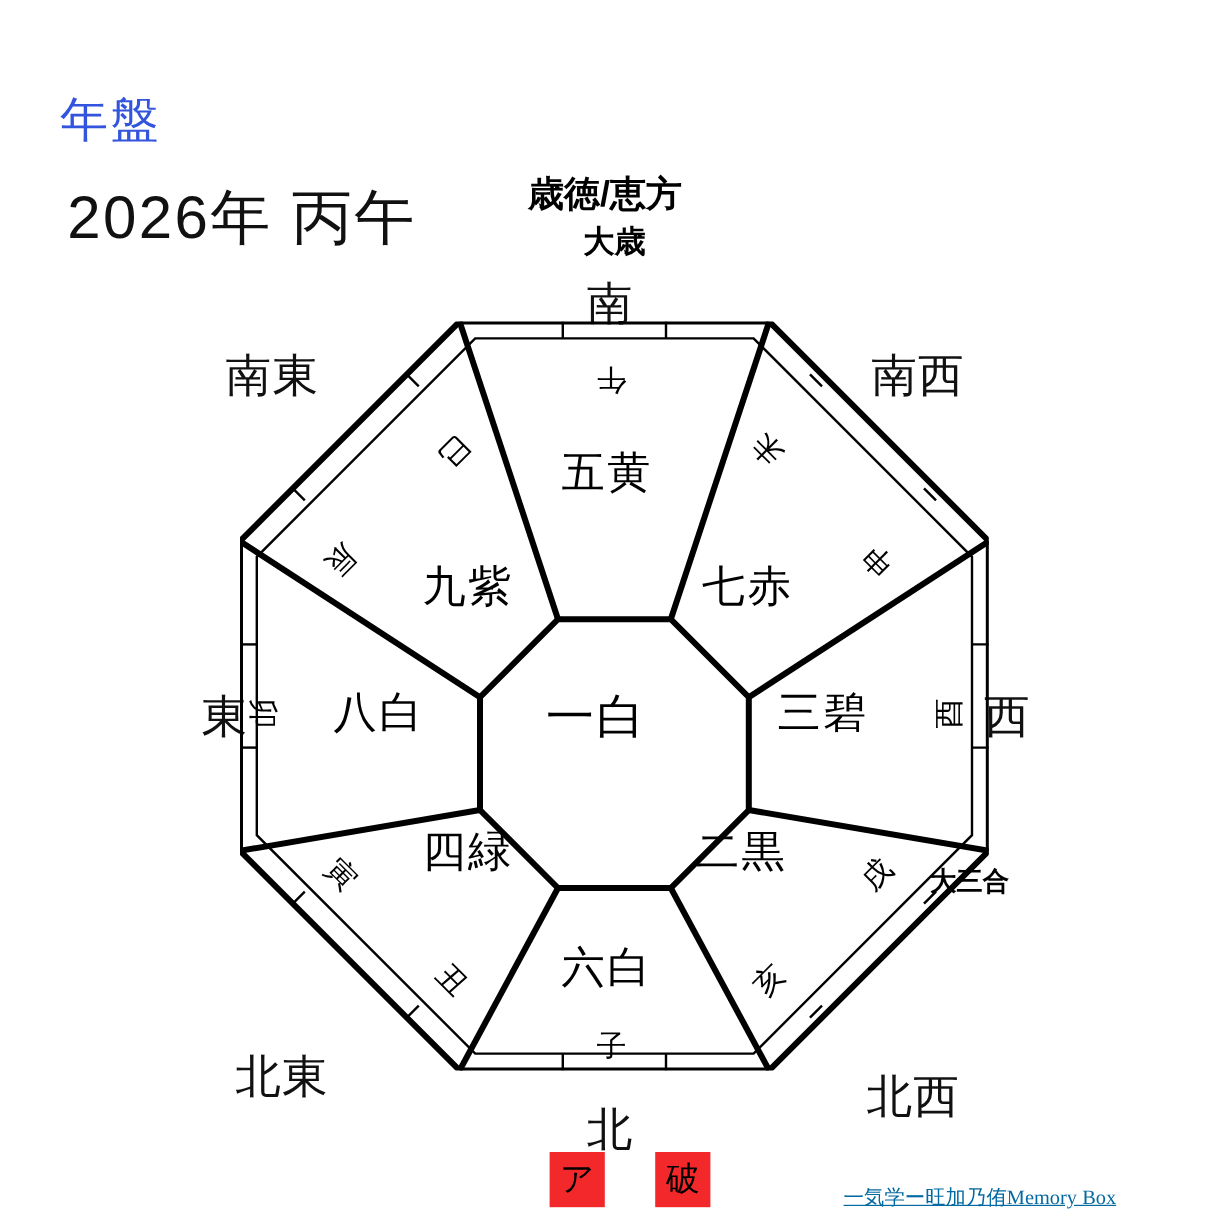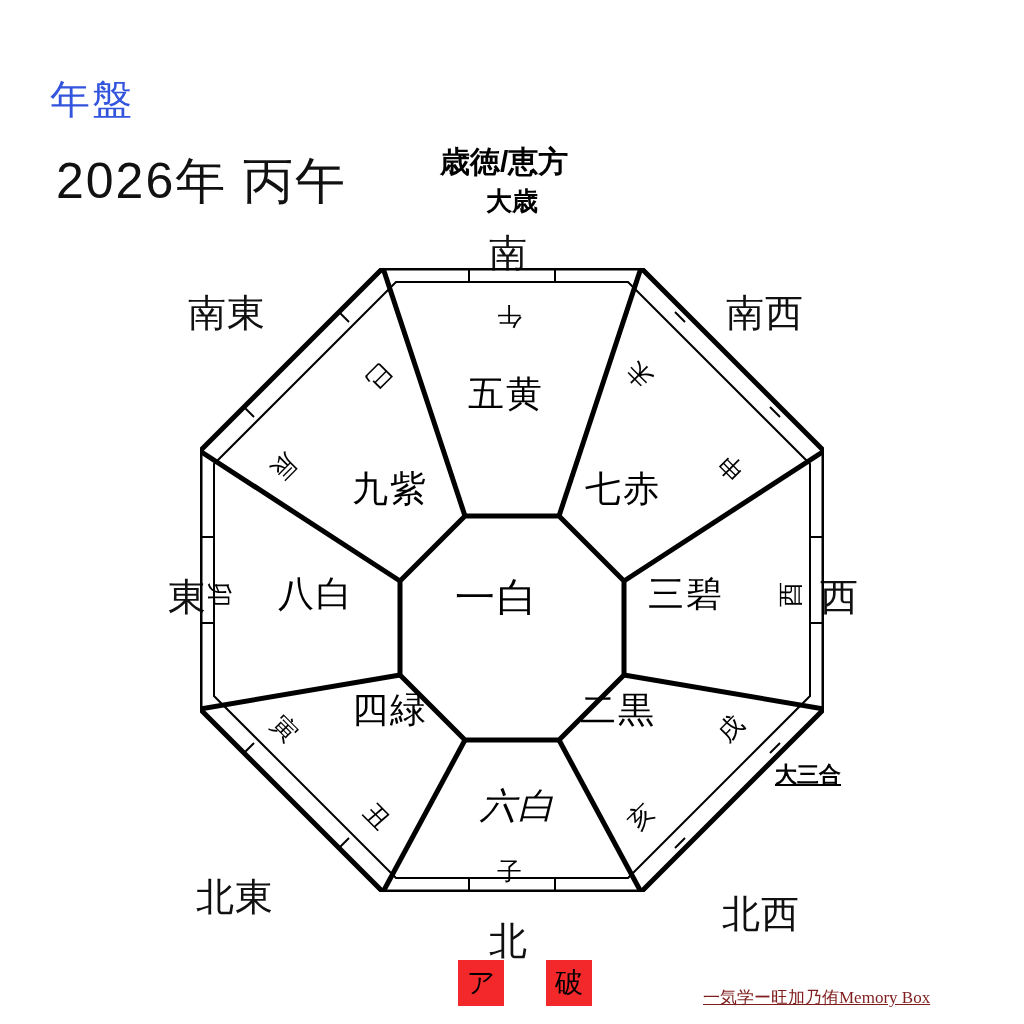"大三合" #ann-daisangou { text-decoration: underline -> none; top: 760px -> 720px }
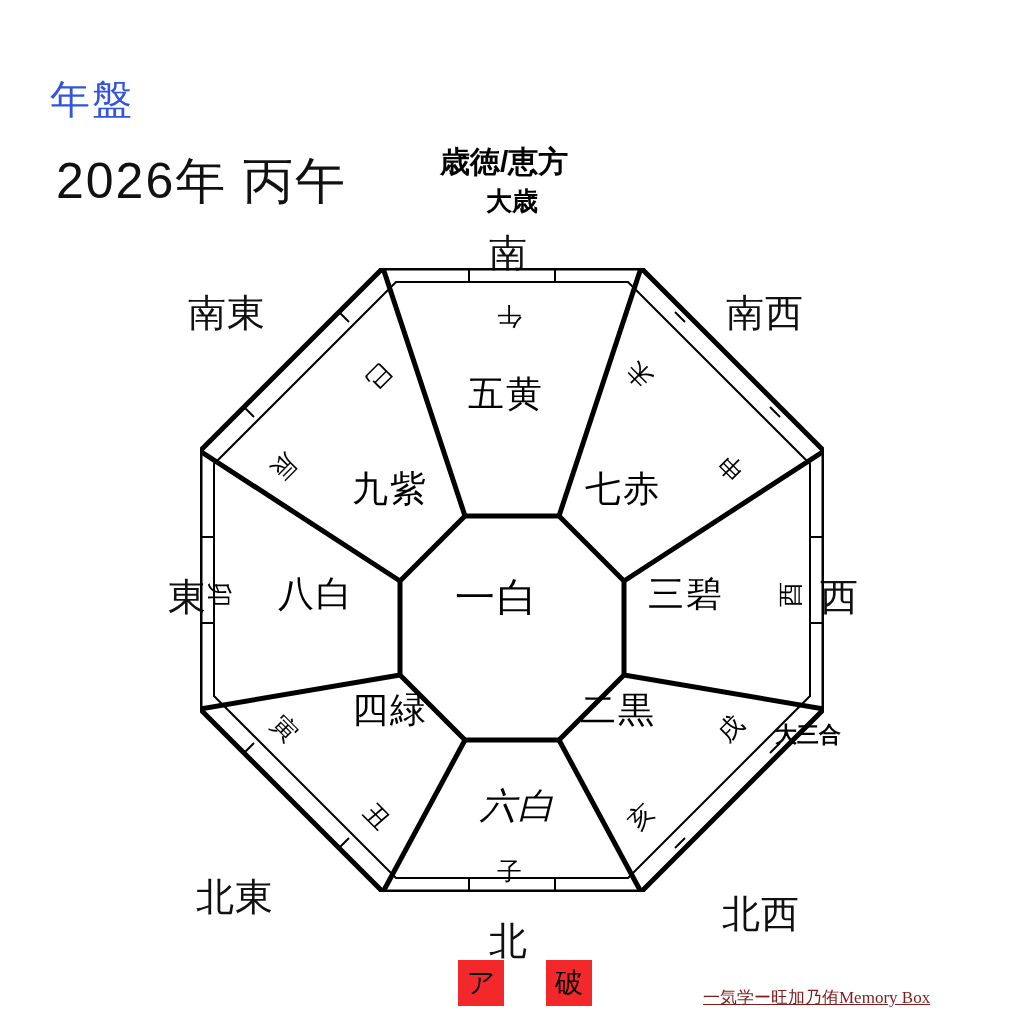"六白" #star-n { font-style: italic -> none; left: 480px -> 468px }
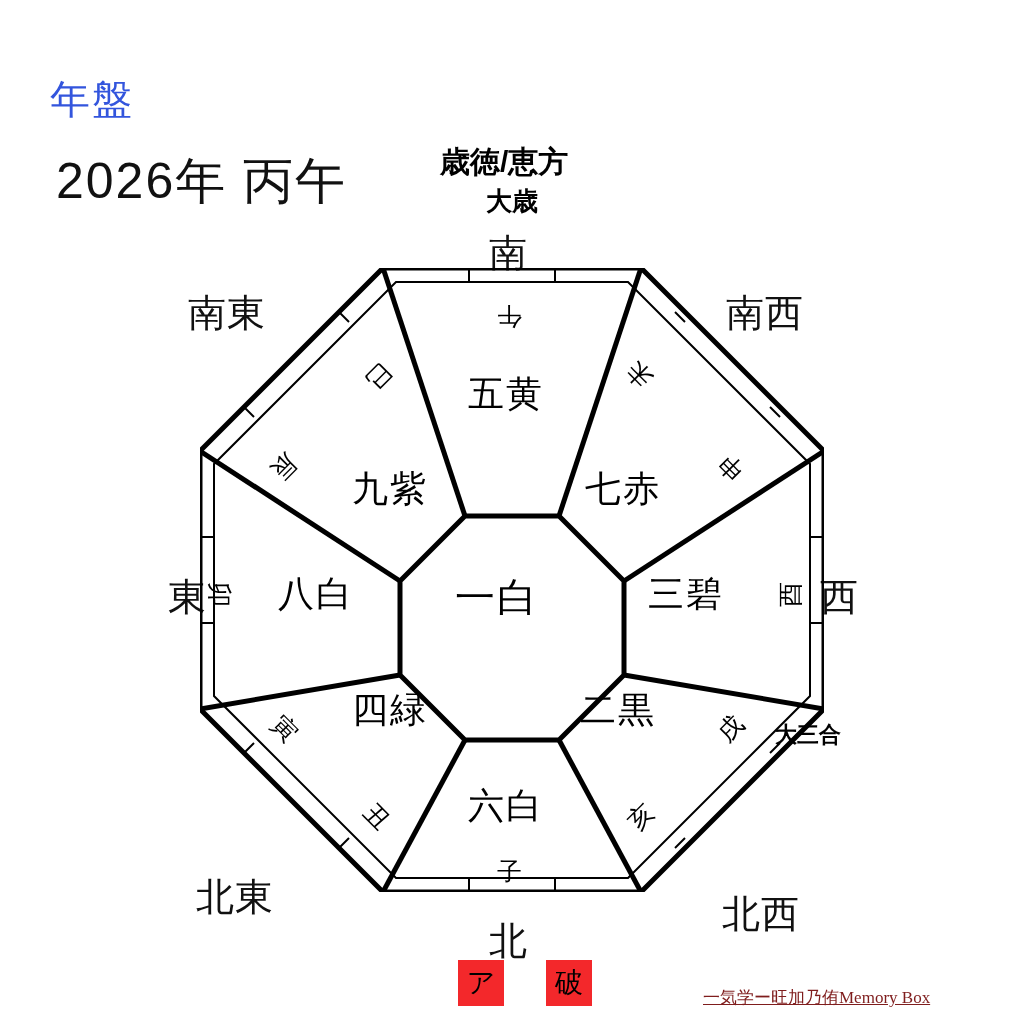"一気学ー旺加乃侑Memory Box" #footer-credit { color: #7f1d1d -> #0369a1 }
